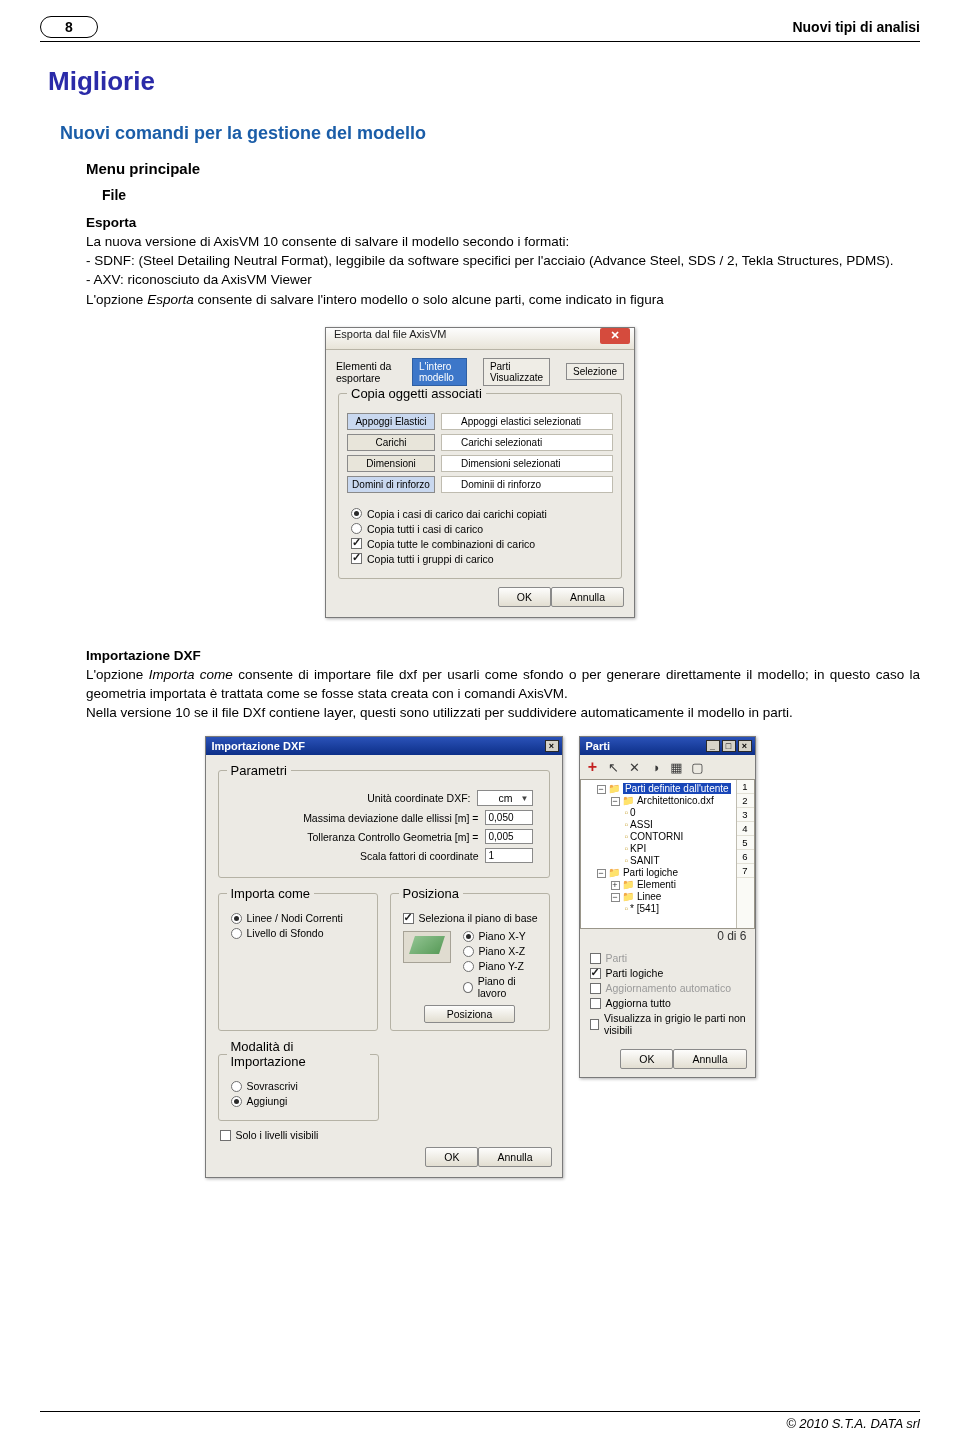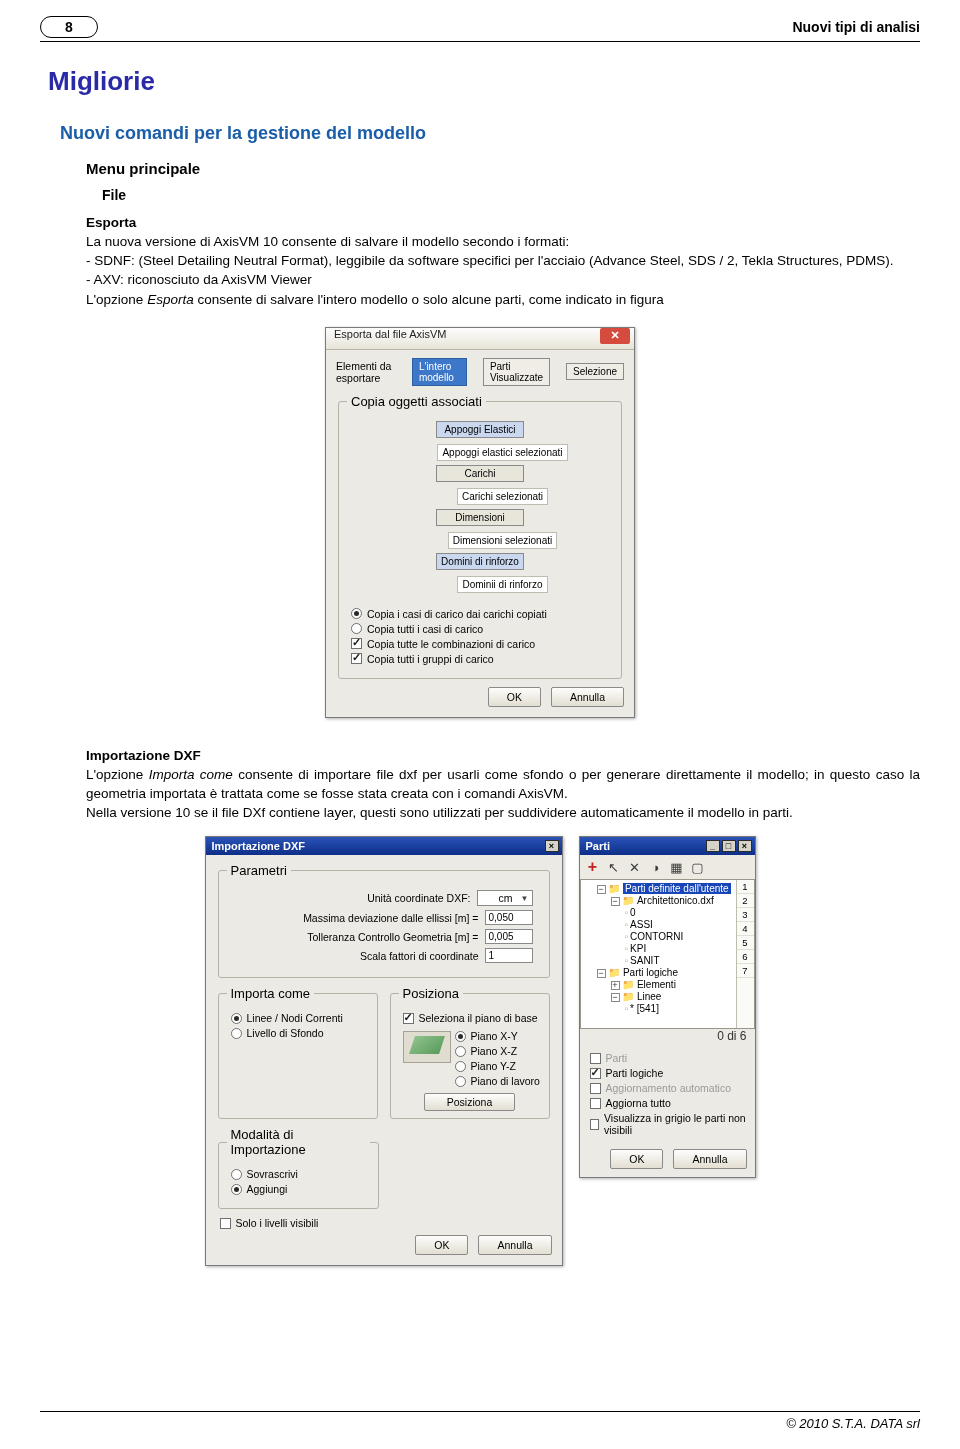"Elementi da esportare" .row-elems { margin-bottom: 8px -> none }
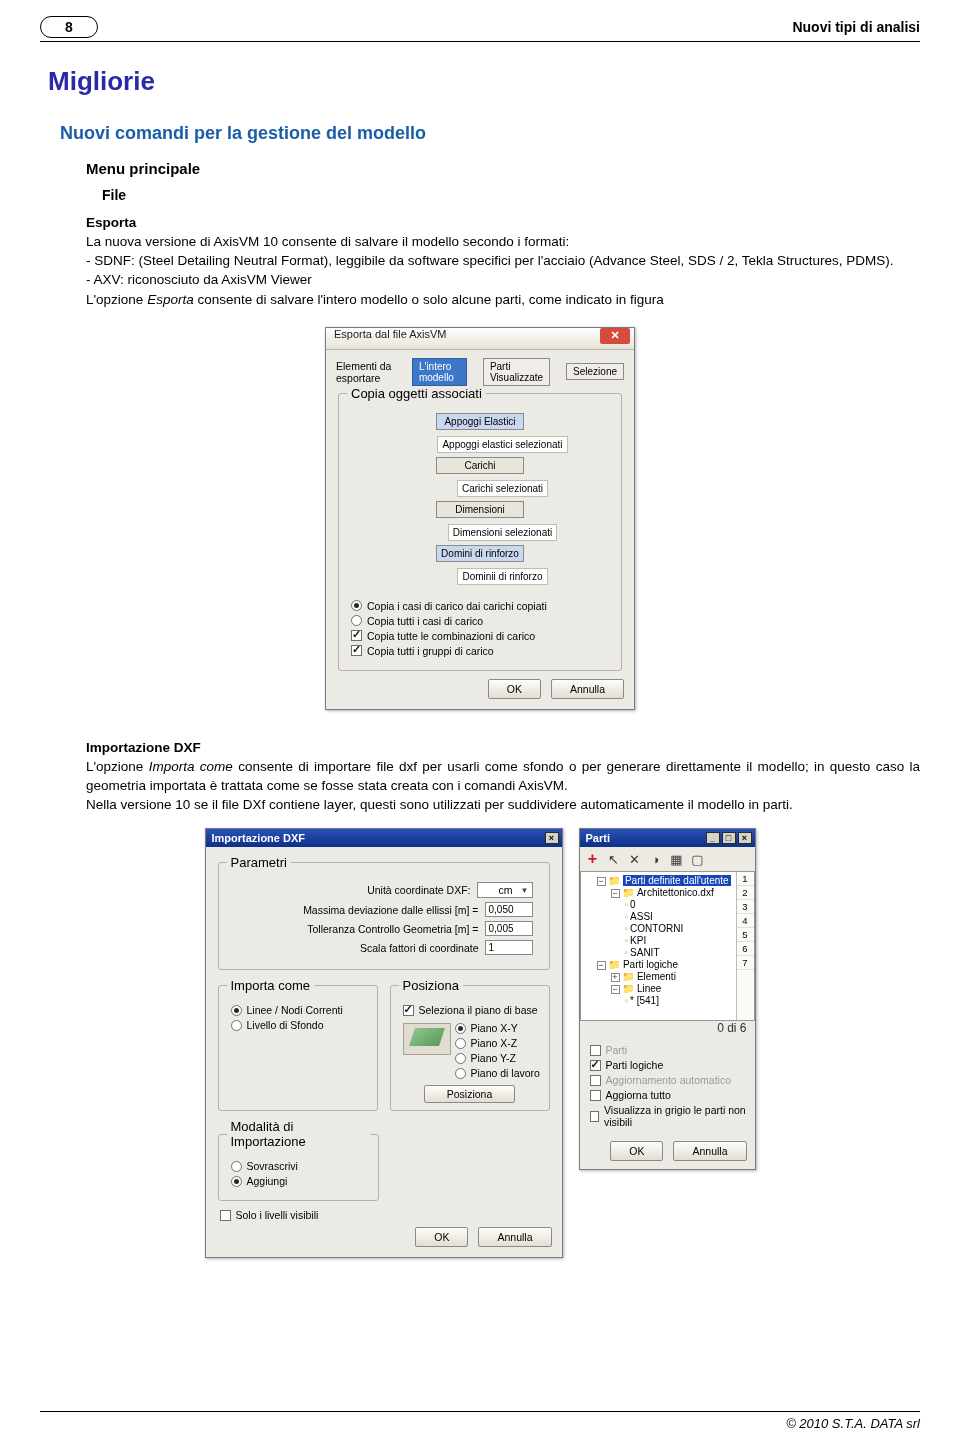"Appoggi Elastici" .assoc-row { flex-direction: column -> none }
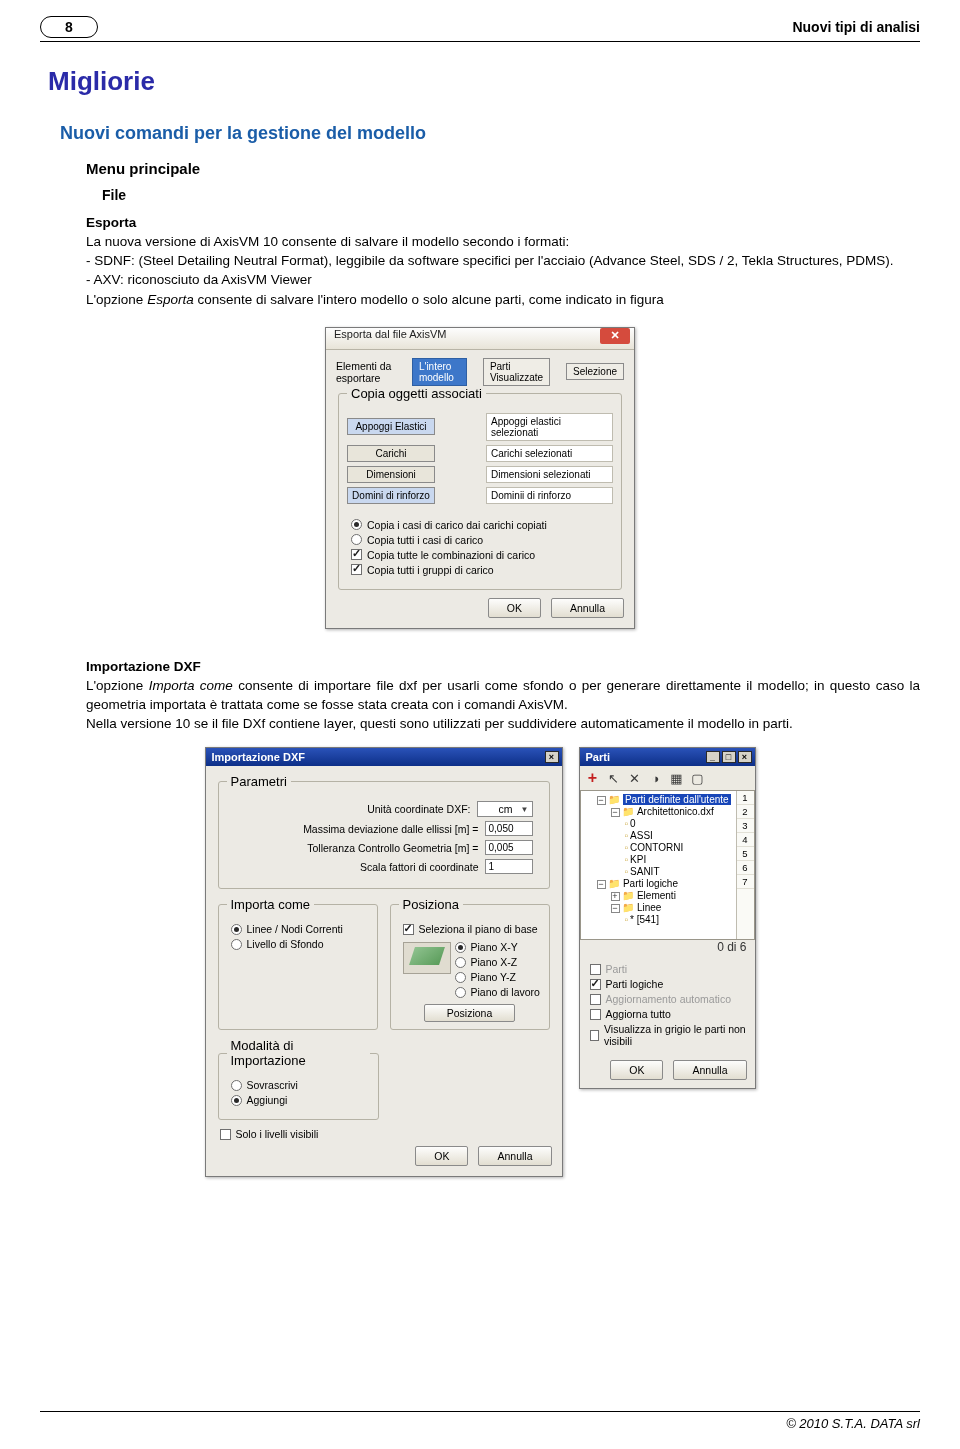"Appoggi elastici selezionati" .assoc-txt { margin-left: 45px -> none; padding: 2px 4px -> 2px 19px }
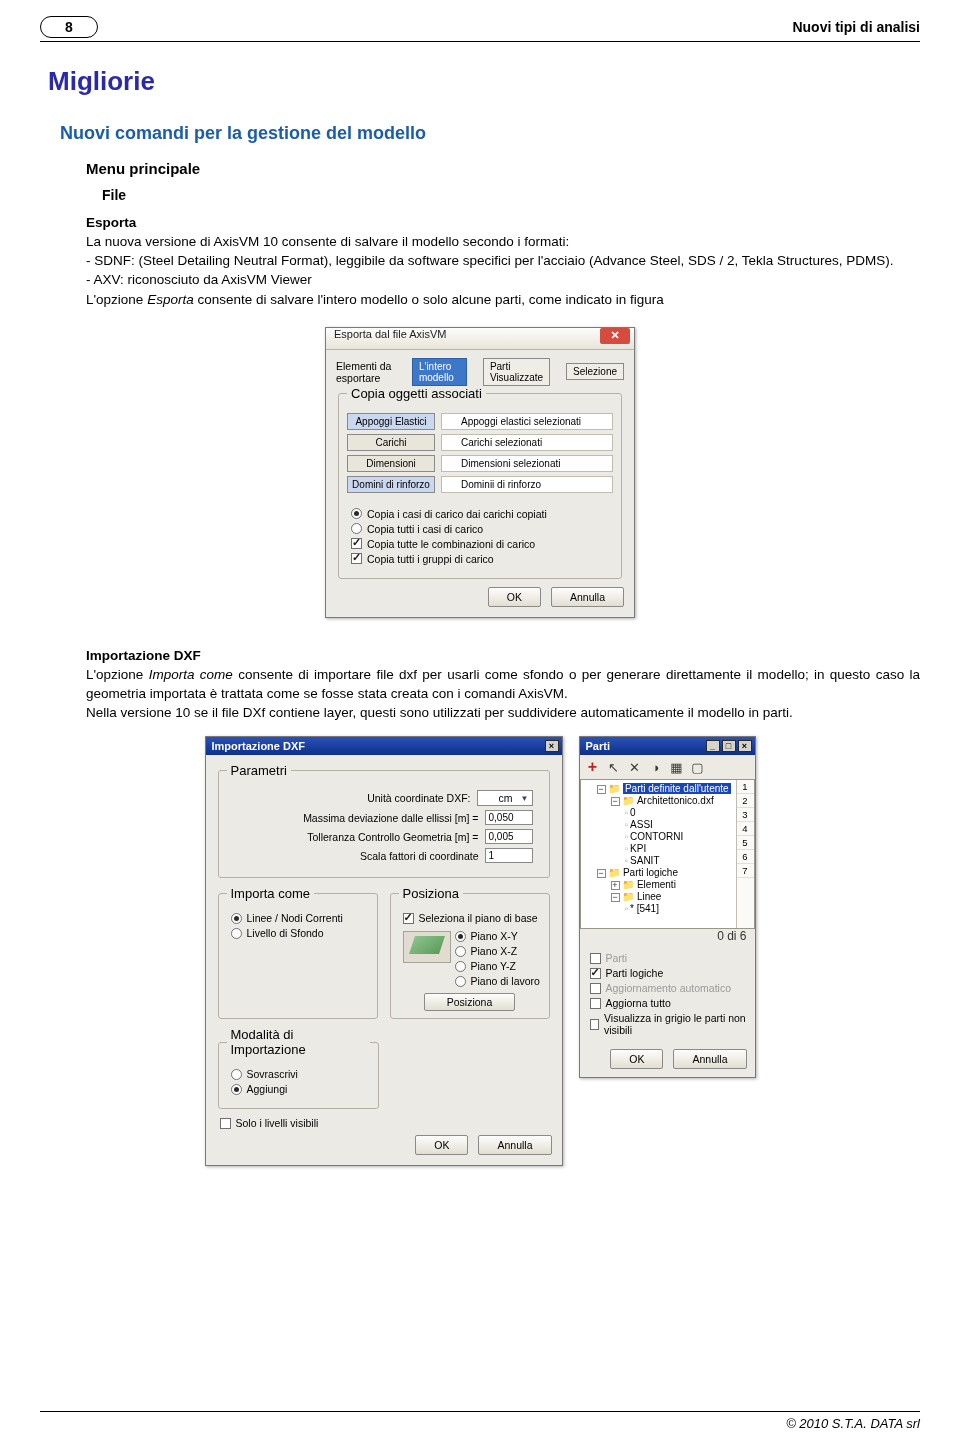"OK" .dlg-buttons { gap: 10px -> 0 }
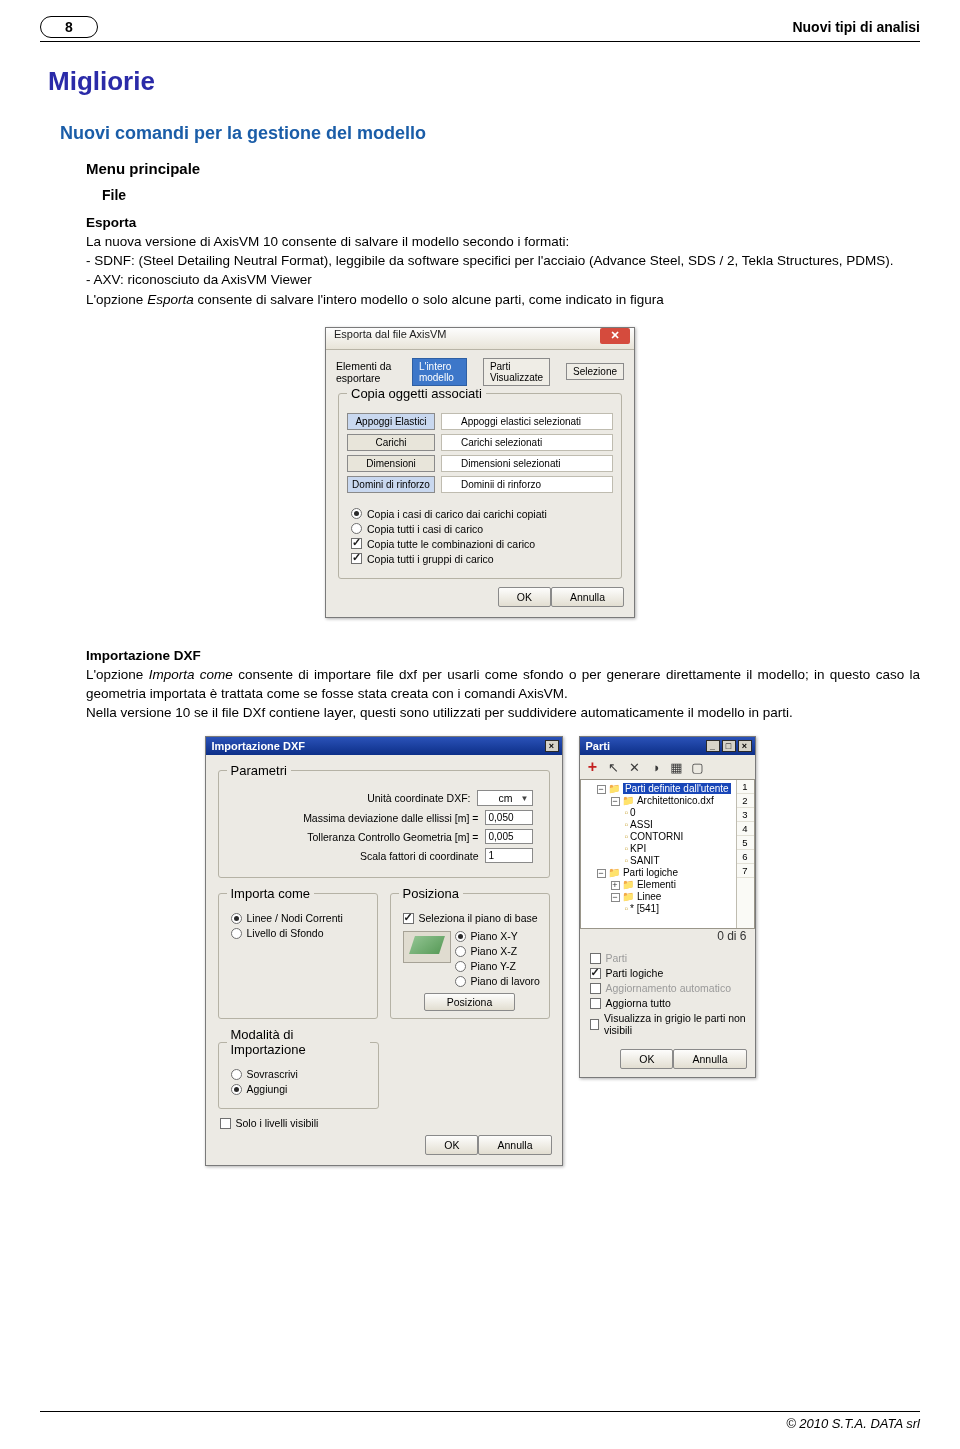"Piano X-Y" .pos-row { gap: none -> 8px }
